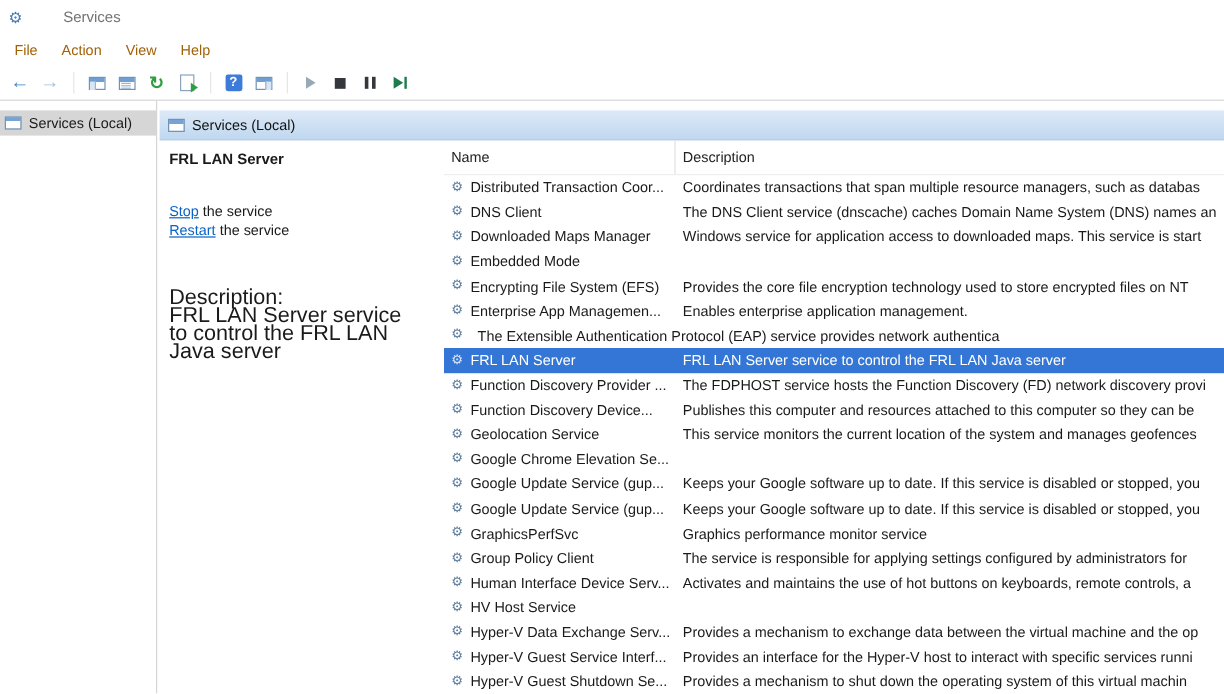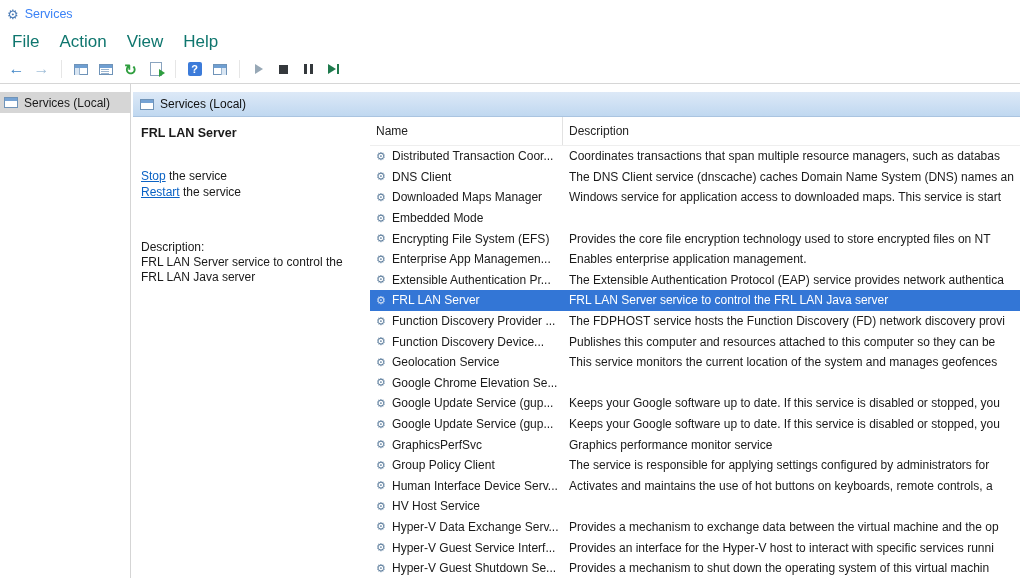"Services" .title-text { color: #3b82f6 -> #737373; margin-left: none -> 28px }
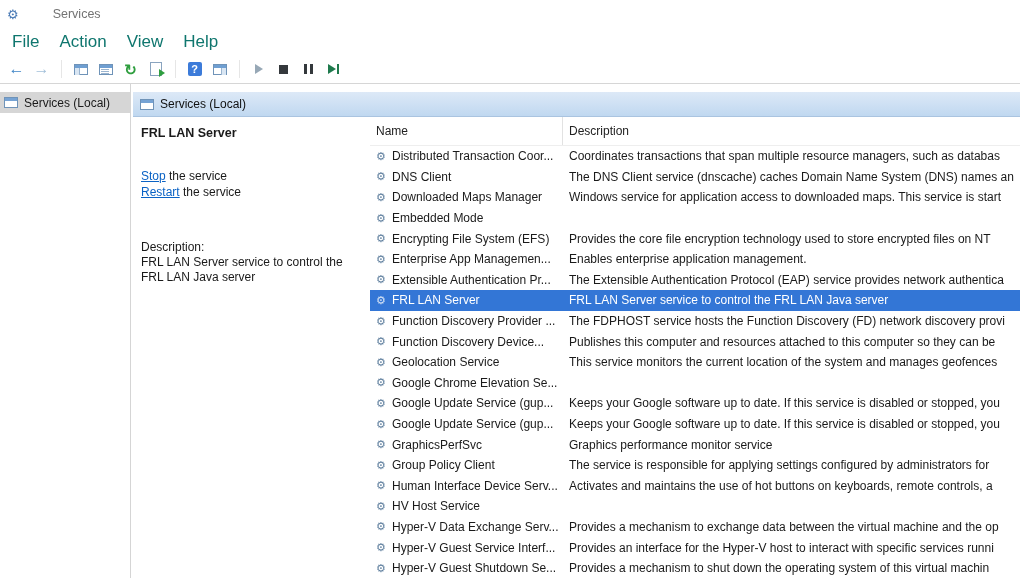"File" .menu-item { color: #0f766e -> #a16207; font-size: 17px -> 12px }
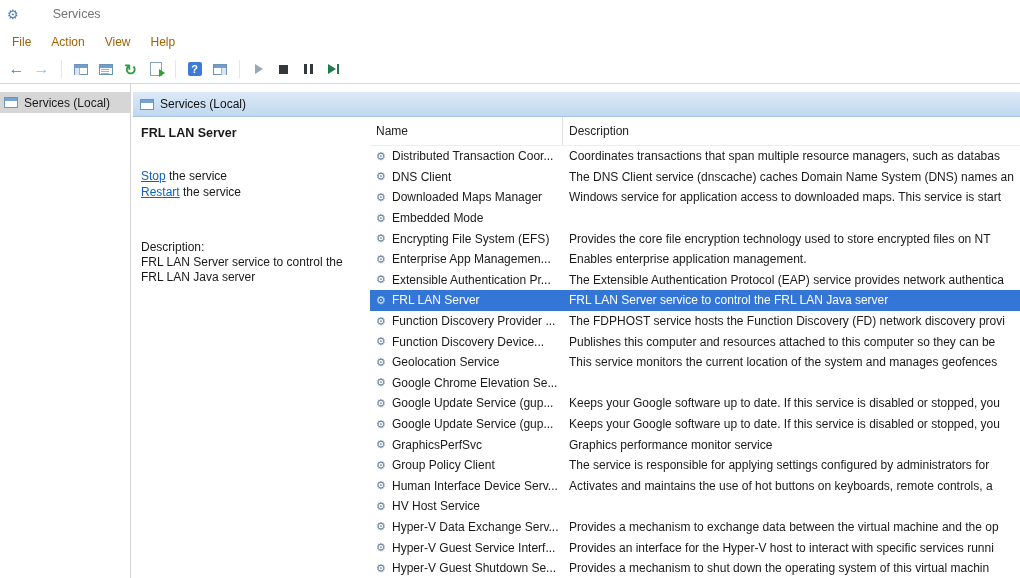"Description:" .desc-block { font-size: 12px -> 18px }
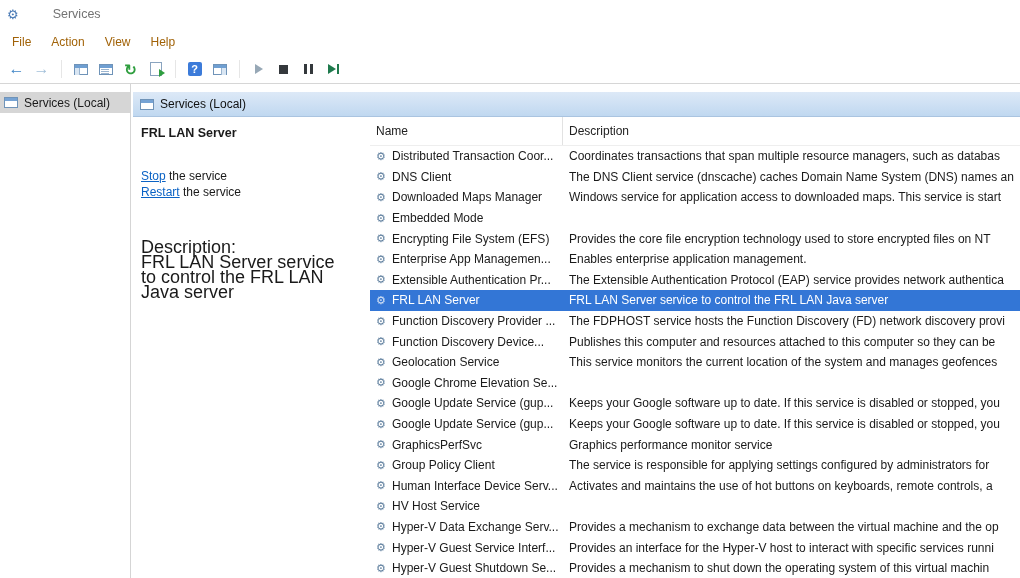"Extensible Authentication Pr..." span.cell-name { html: <span>Extensible Authentication Pr...</span> -> none }
